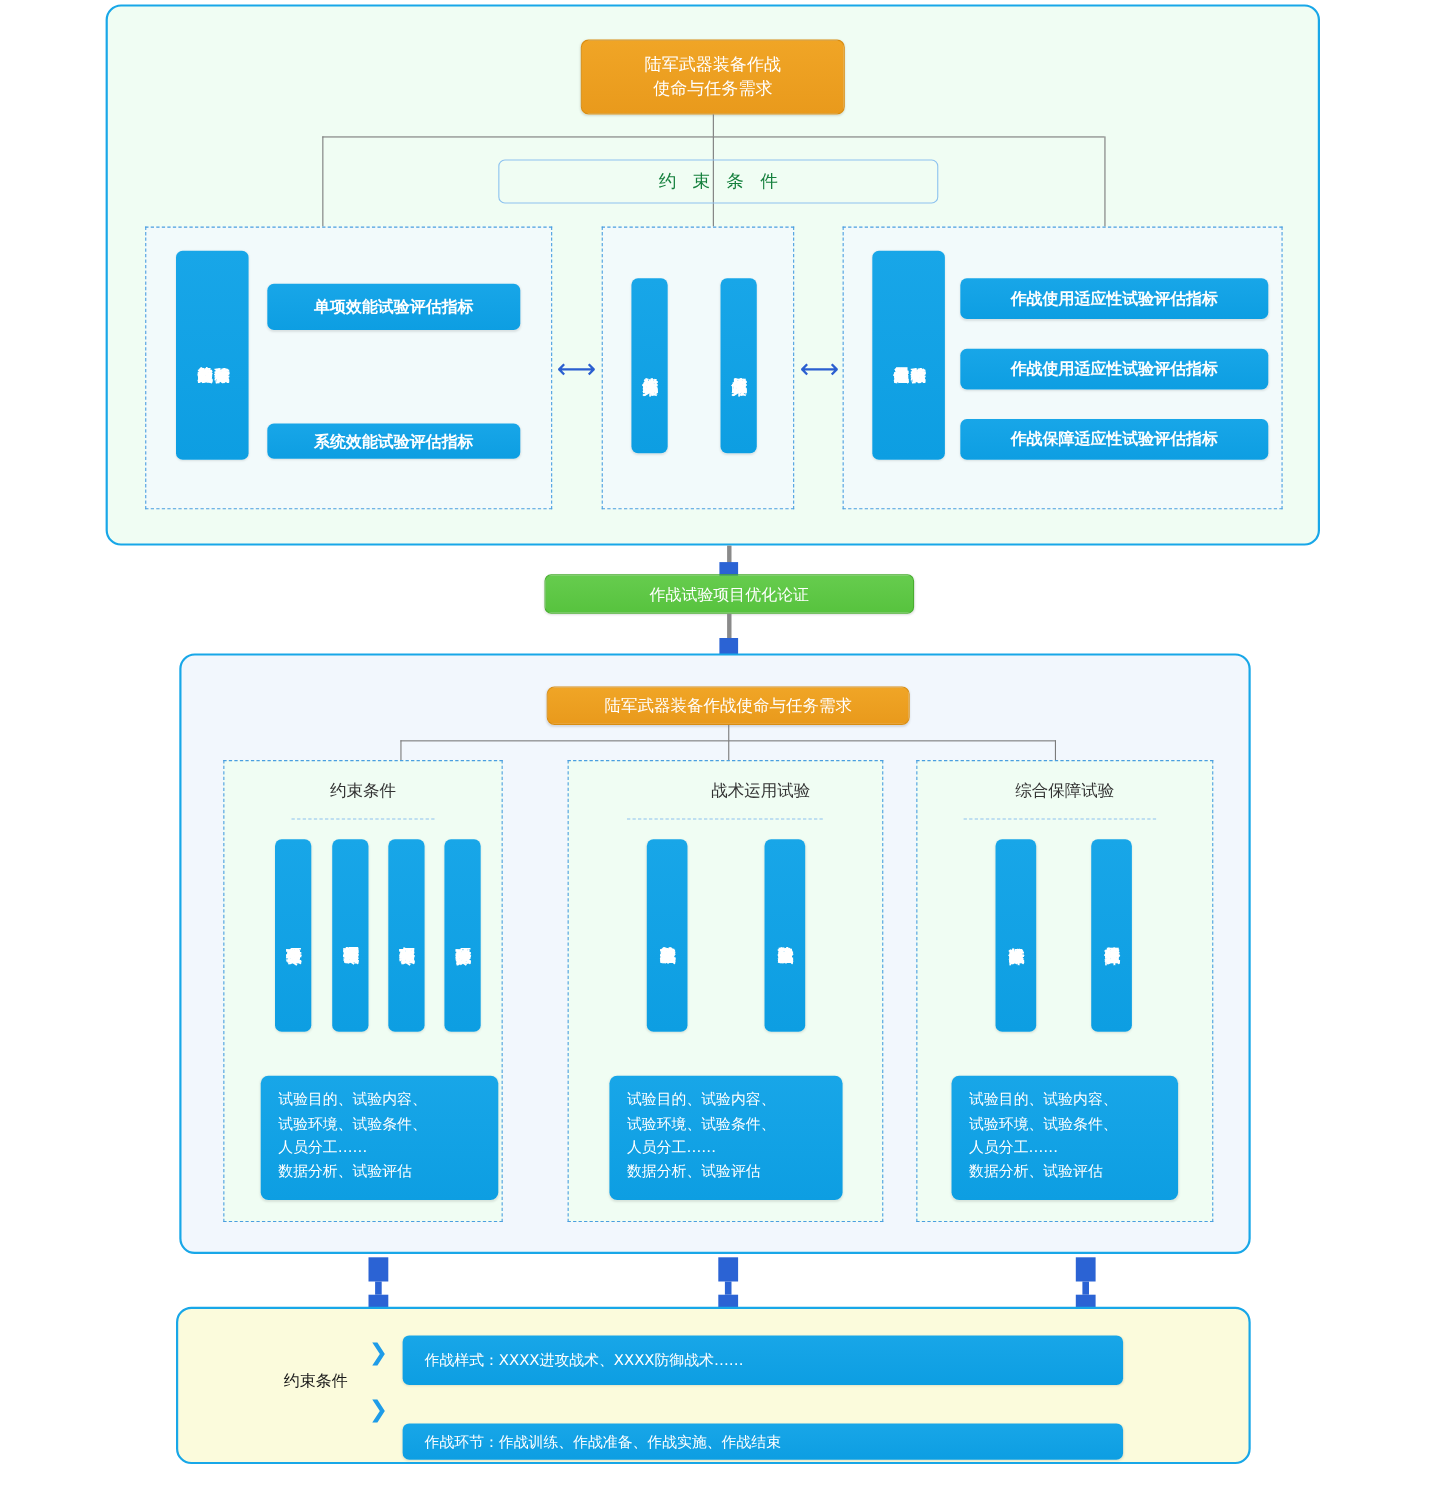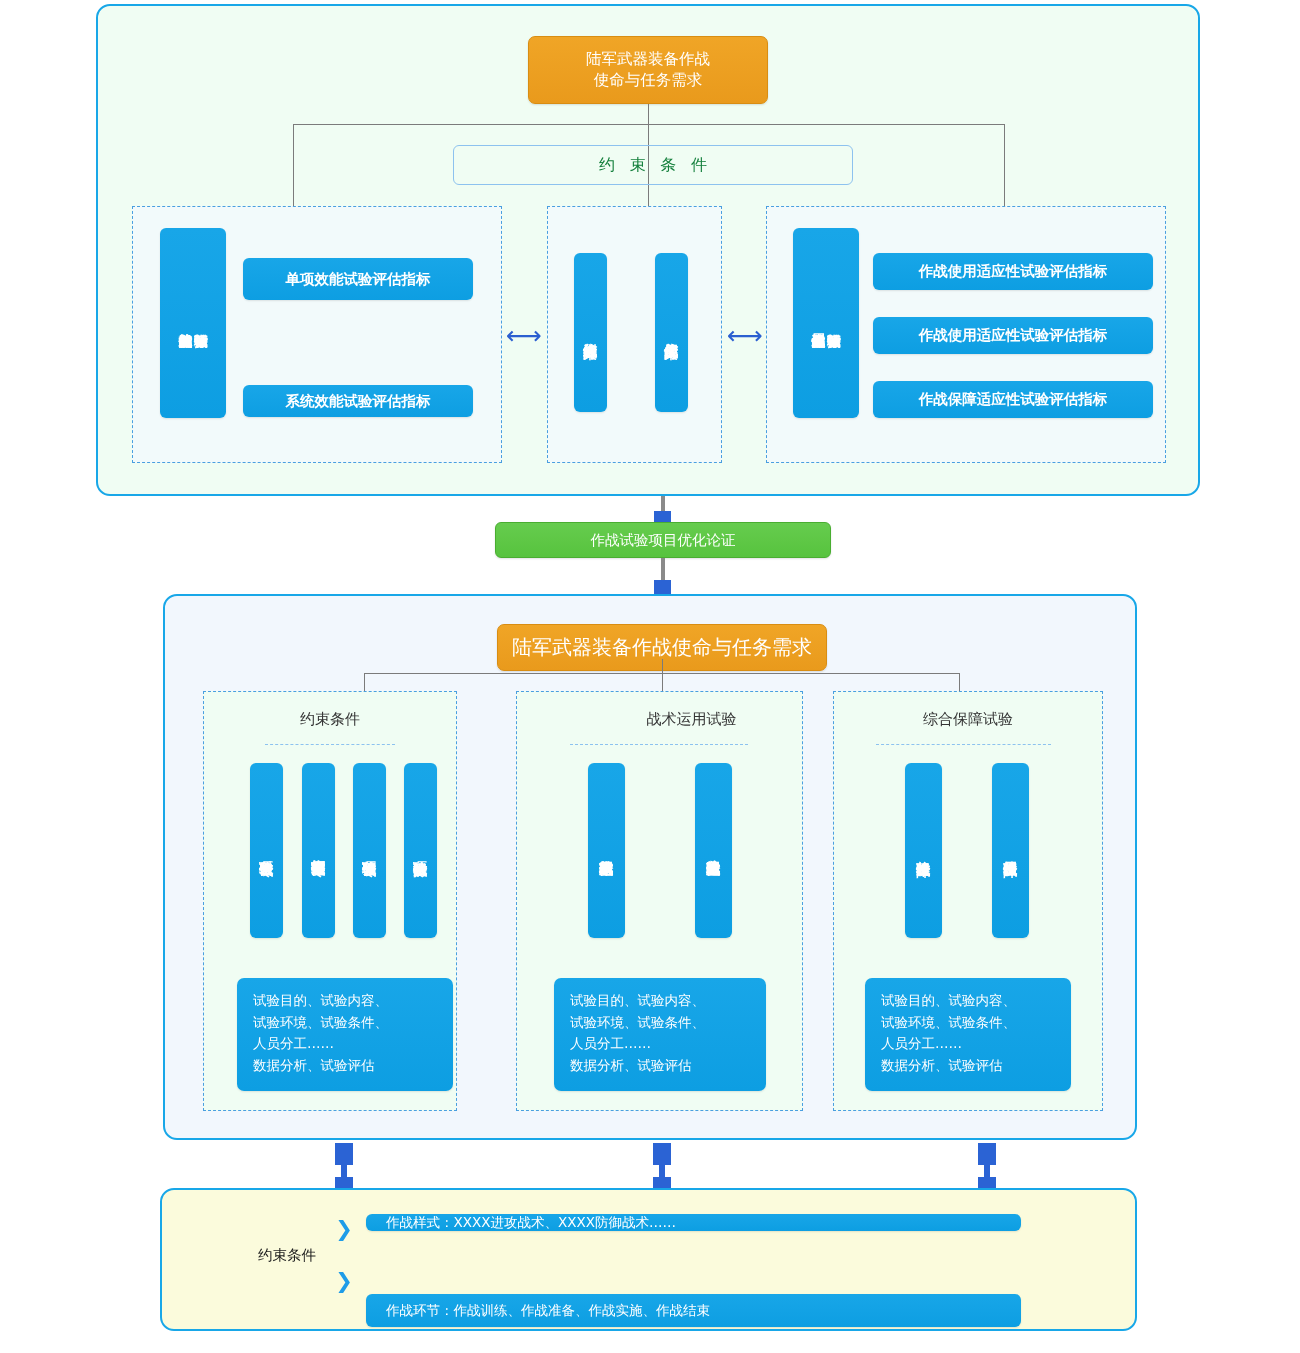"陆军武器装备作战使命与任务需求" .orange-mid { font-size: 20px -> 15px; height: 47px -> 35px }
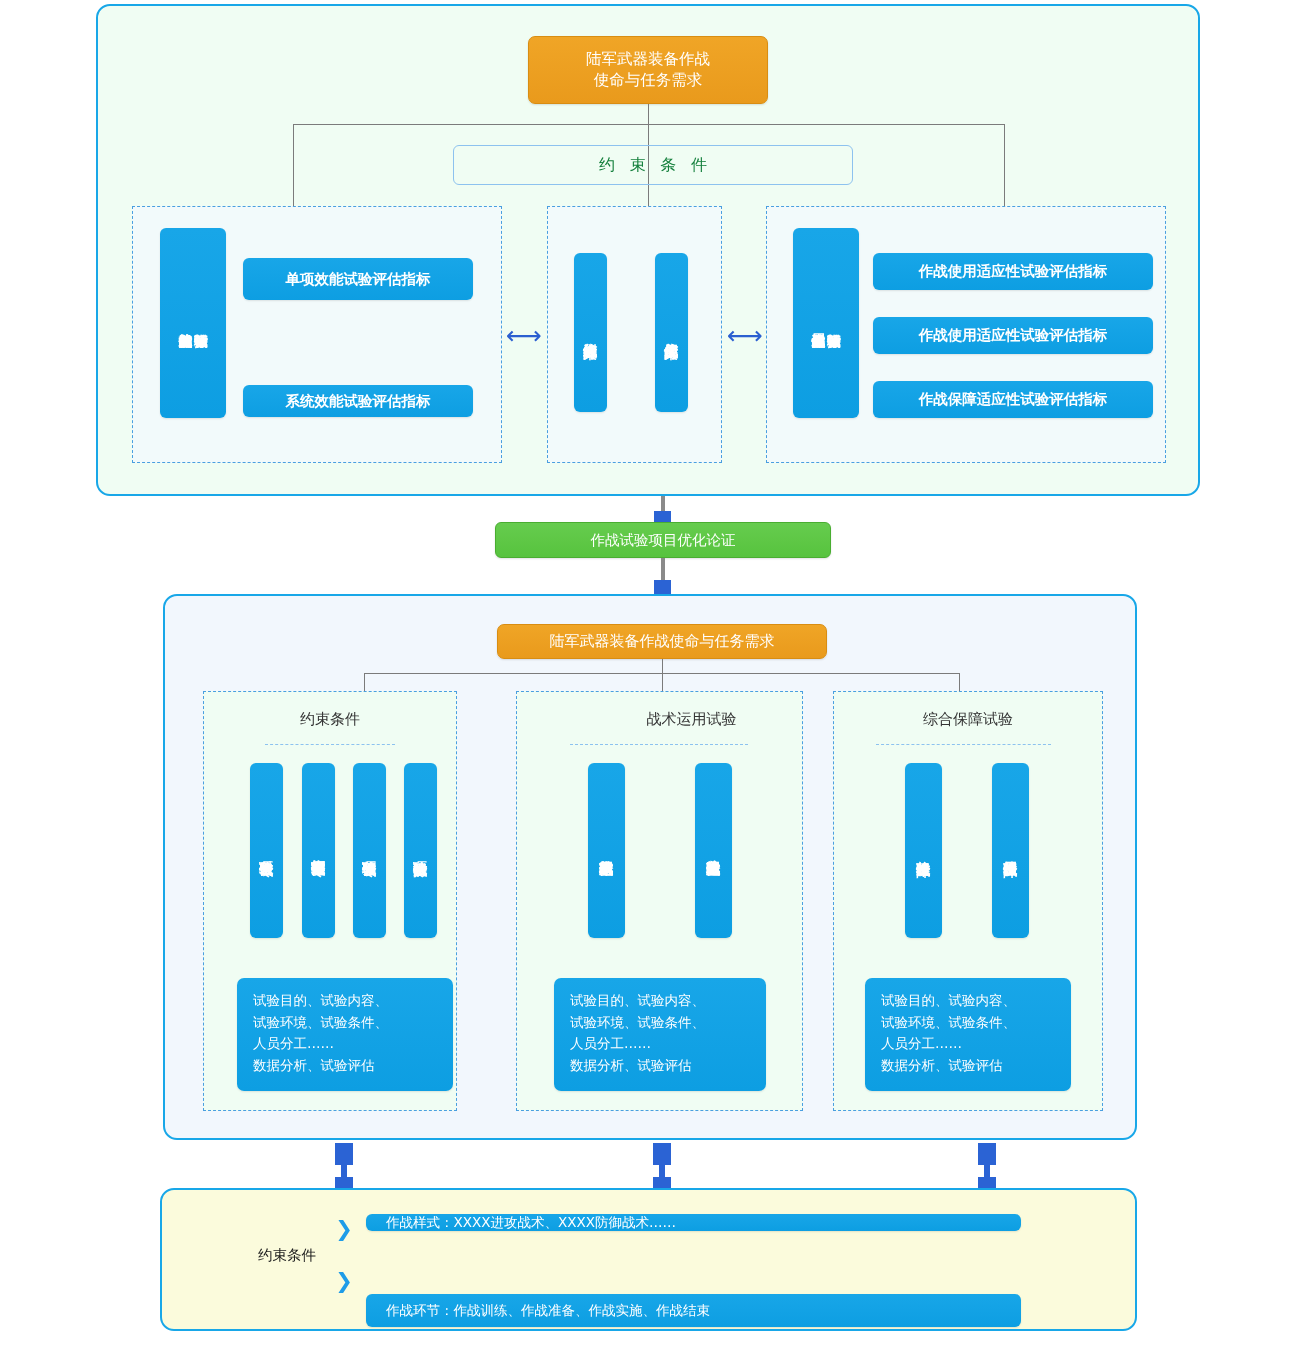"作战样式：XXXX进攻战术、XXXX防御战术……" .bar1 { height: 17px -> 45px }
